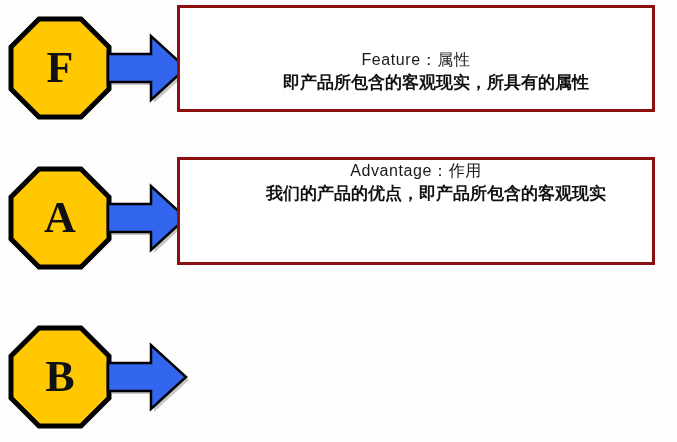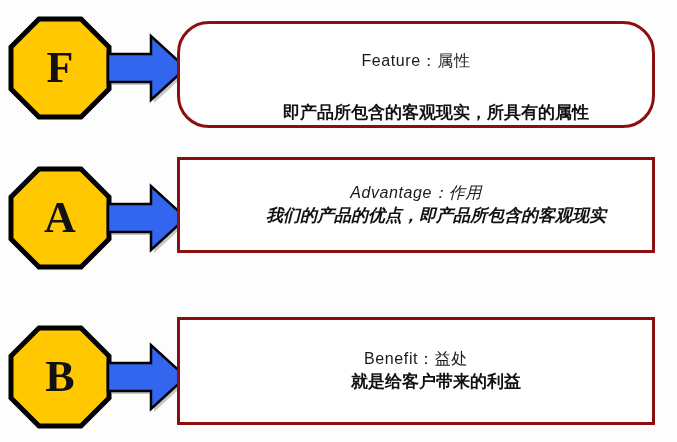"Feature：属性" #fab-row-feature .text-box { border-radius: 32px -> none; justify-content: space-between -> center; top: 21px -> 5px }
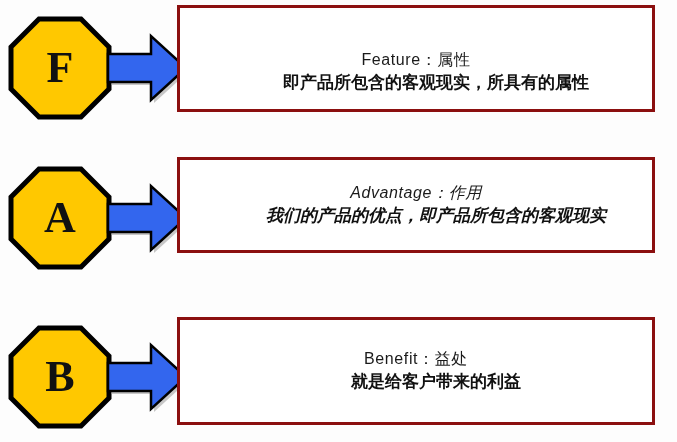"Advantage：作用" #fab-row-advantage .text-box { font-style: italic -> none; height: 96px -> 108px; justify-content: center -> flex-start }
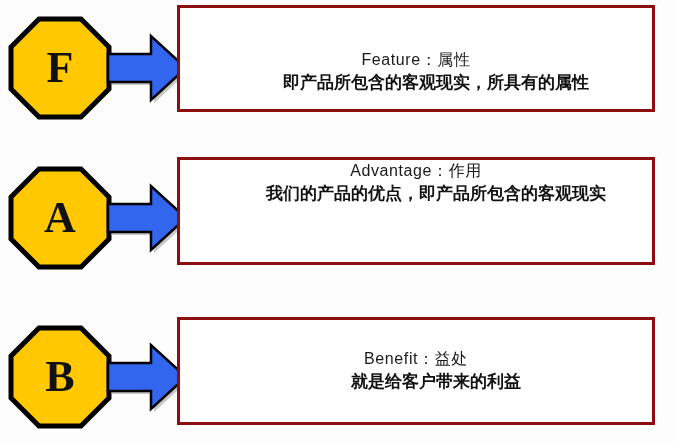"Benefit：益处" div.text-box { html: <div> <div>Benefit：益处</div> <div>就是给客户带来的利益</div> </div> -> none }
